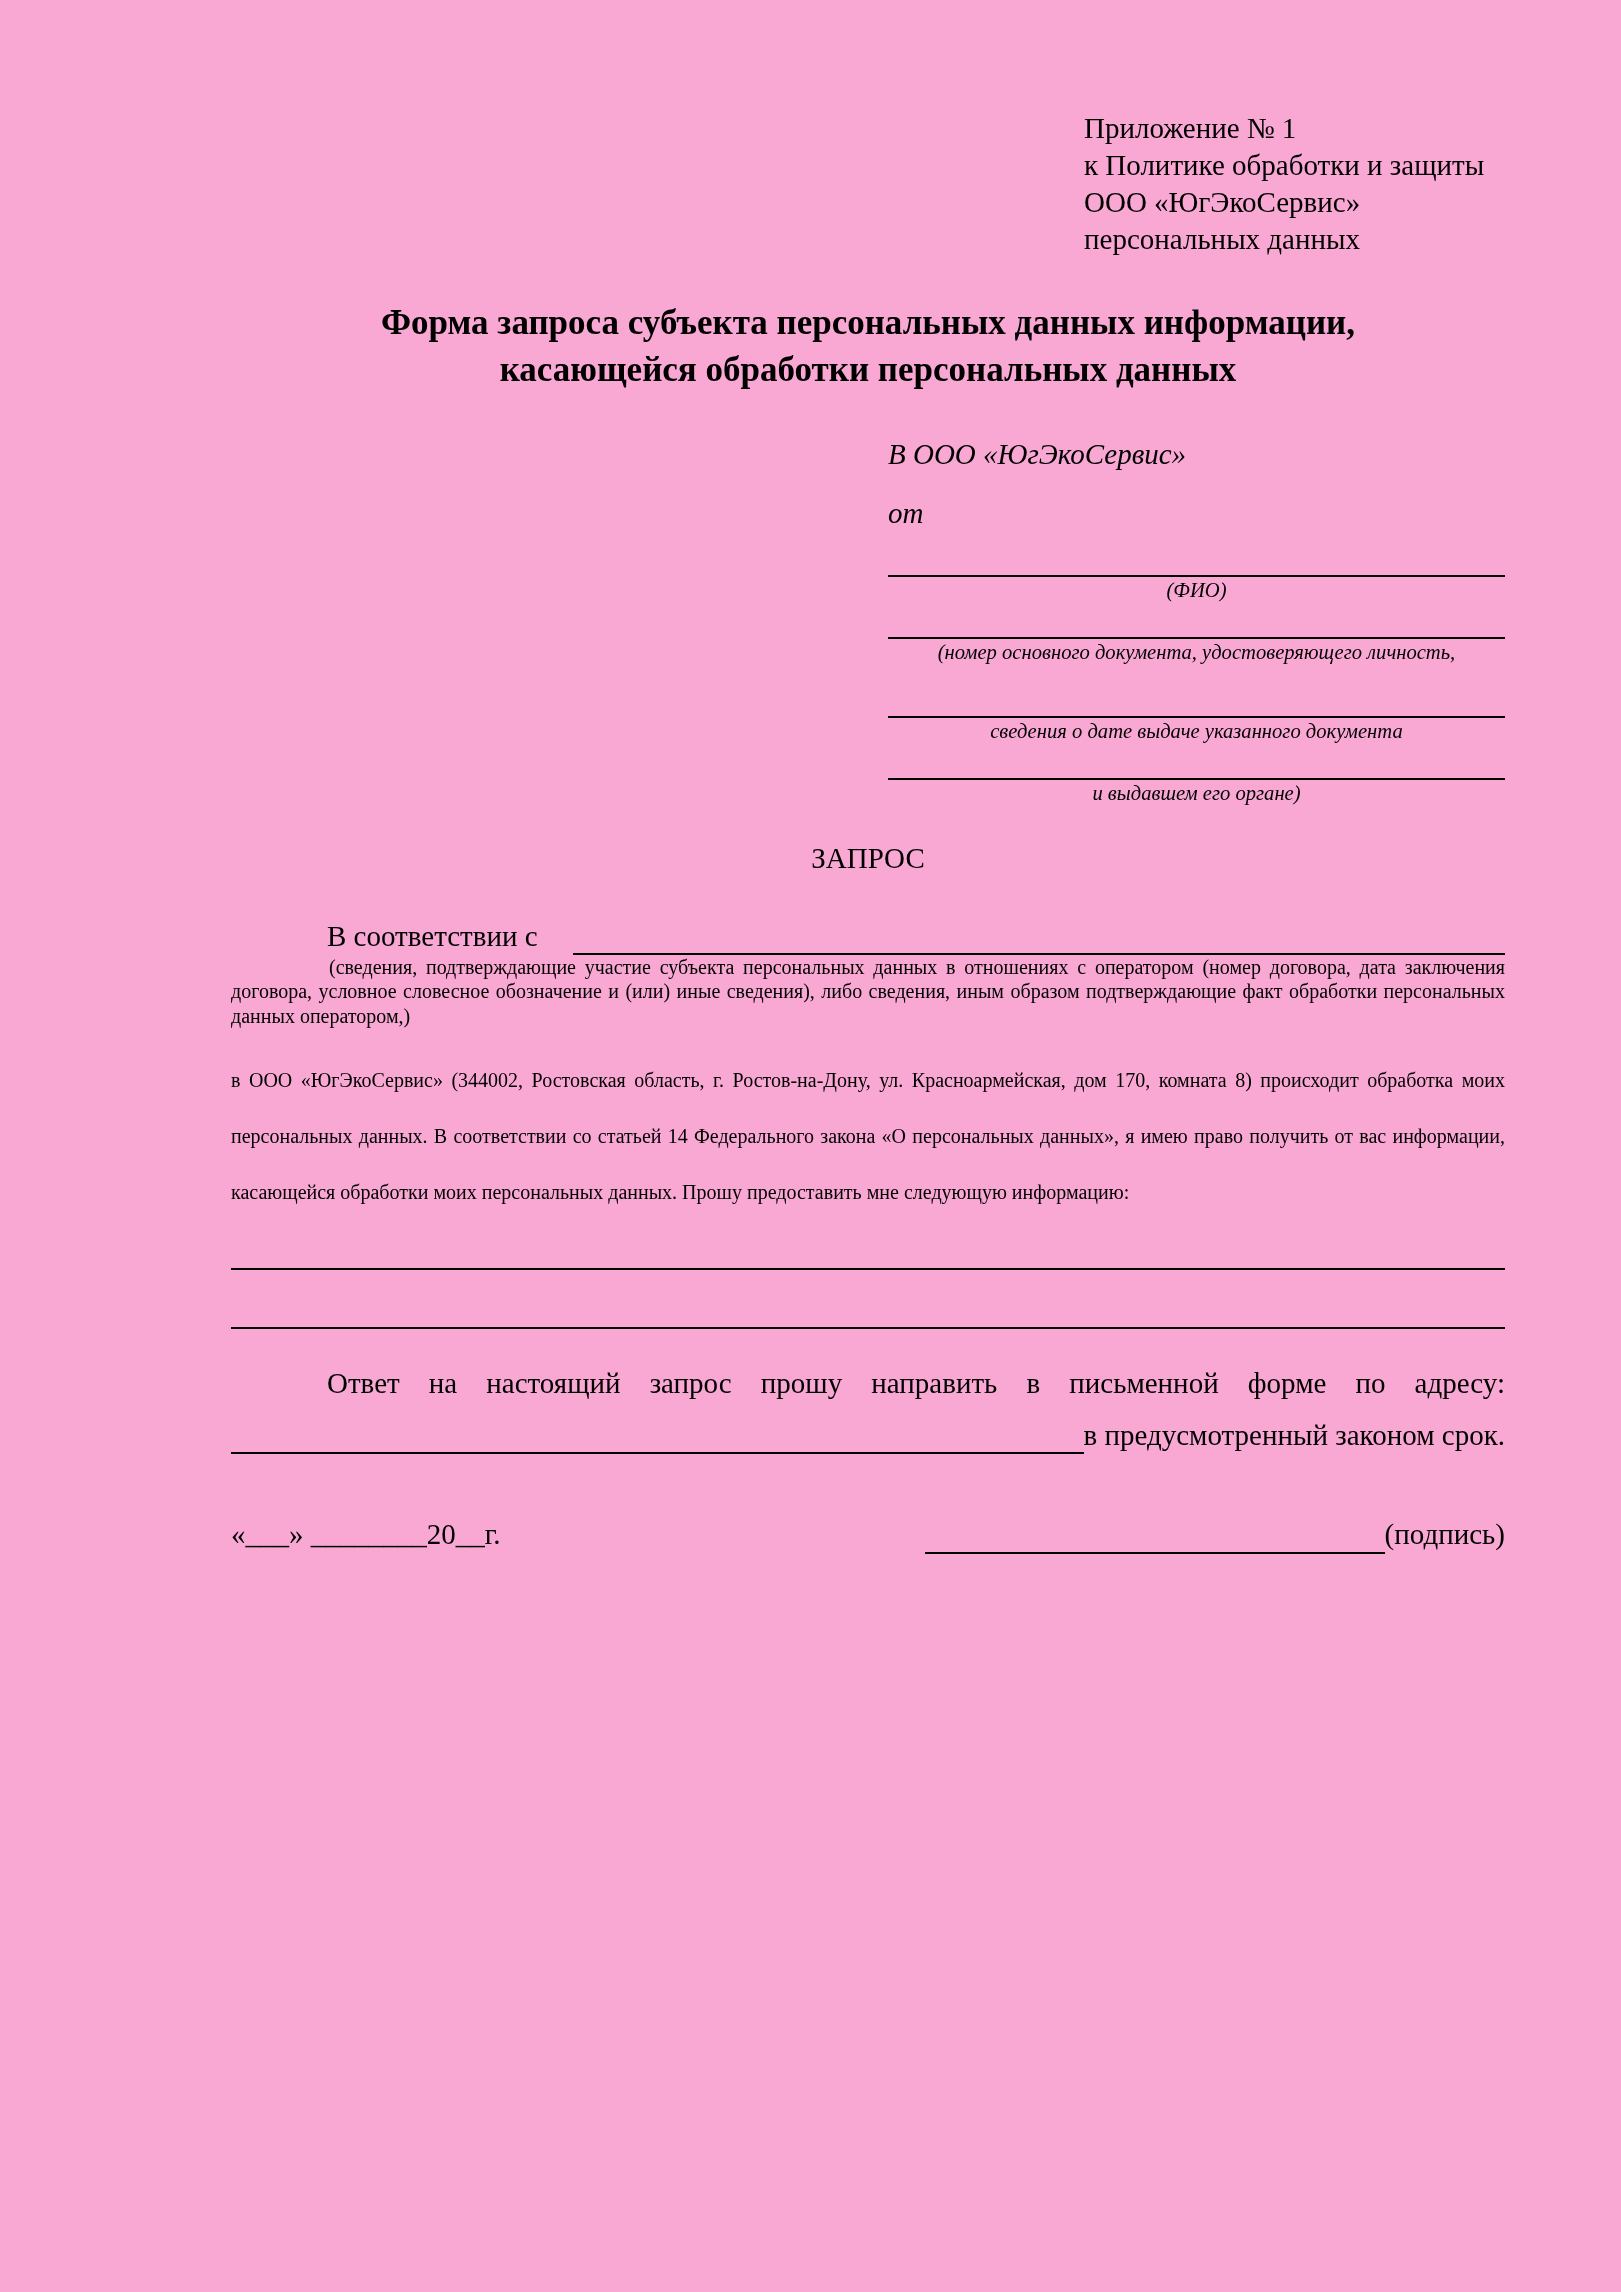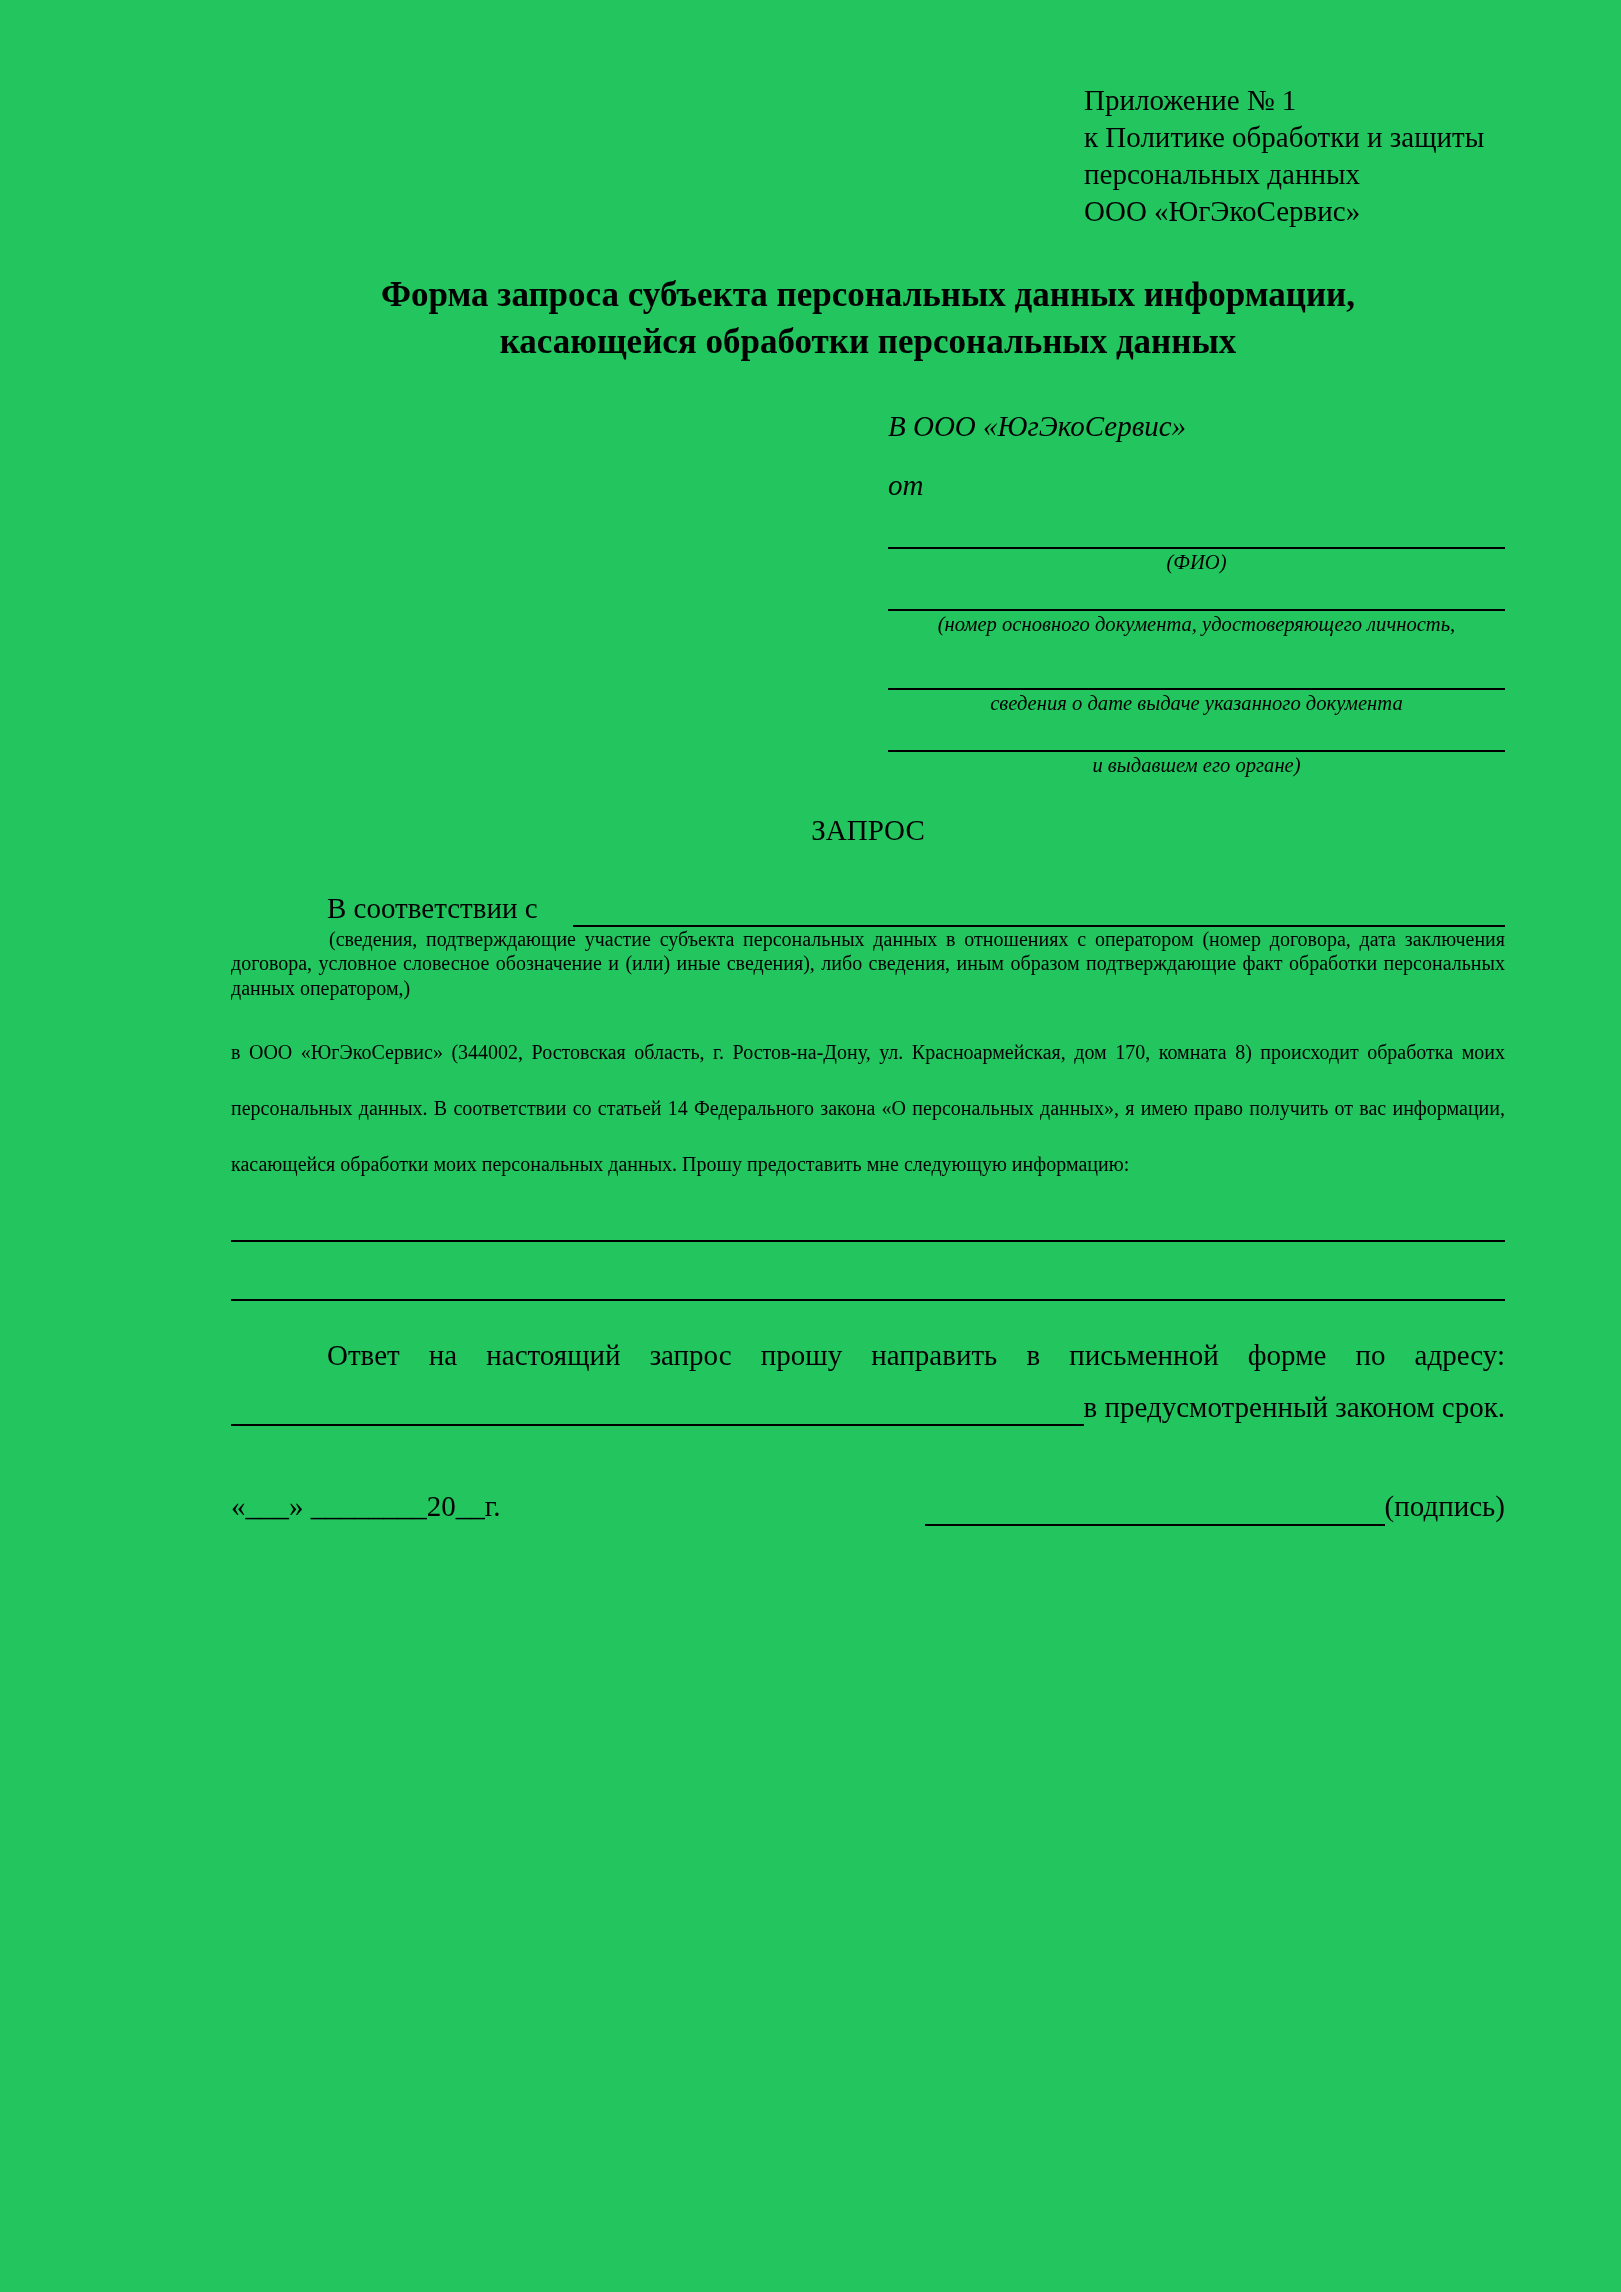"Приложение № 1" .page { background: #22c55e -> #f9a8d4; padding: 82px 116px 0 231px -> 110px 116px 0 231px }
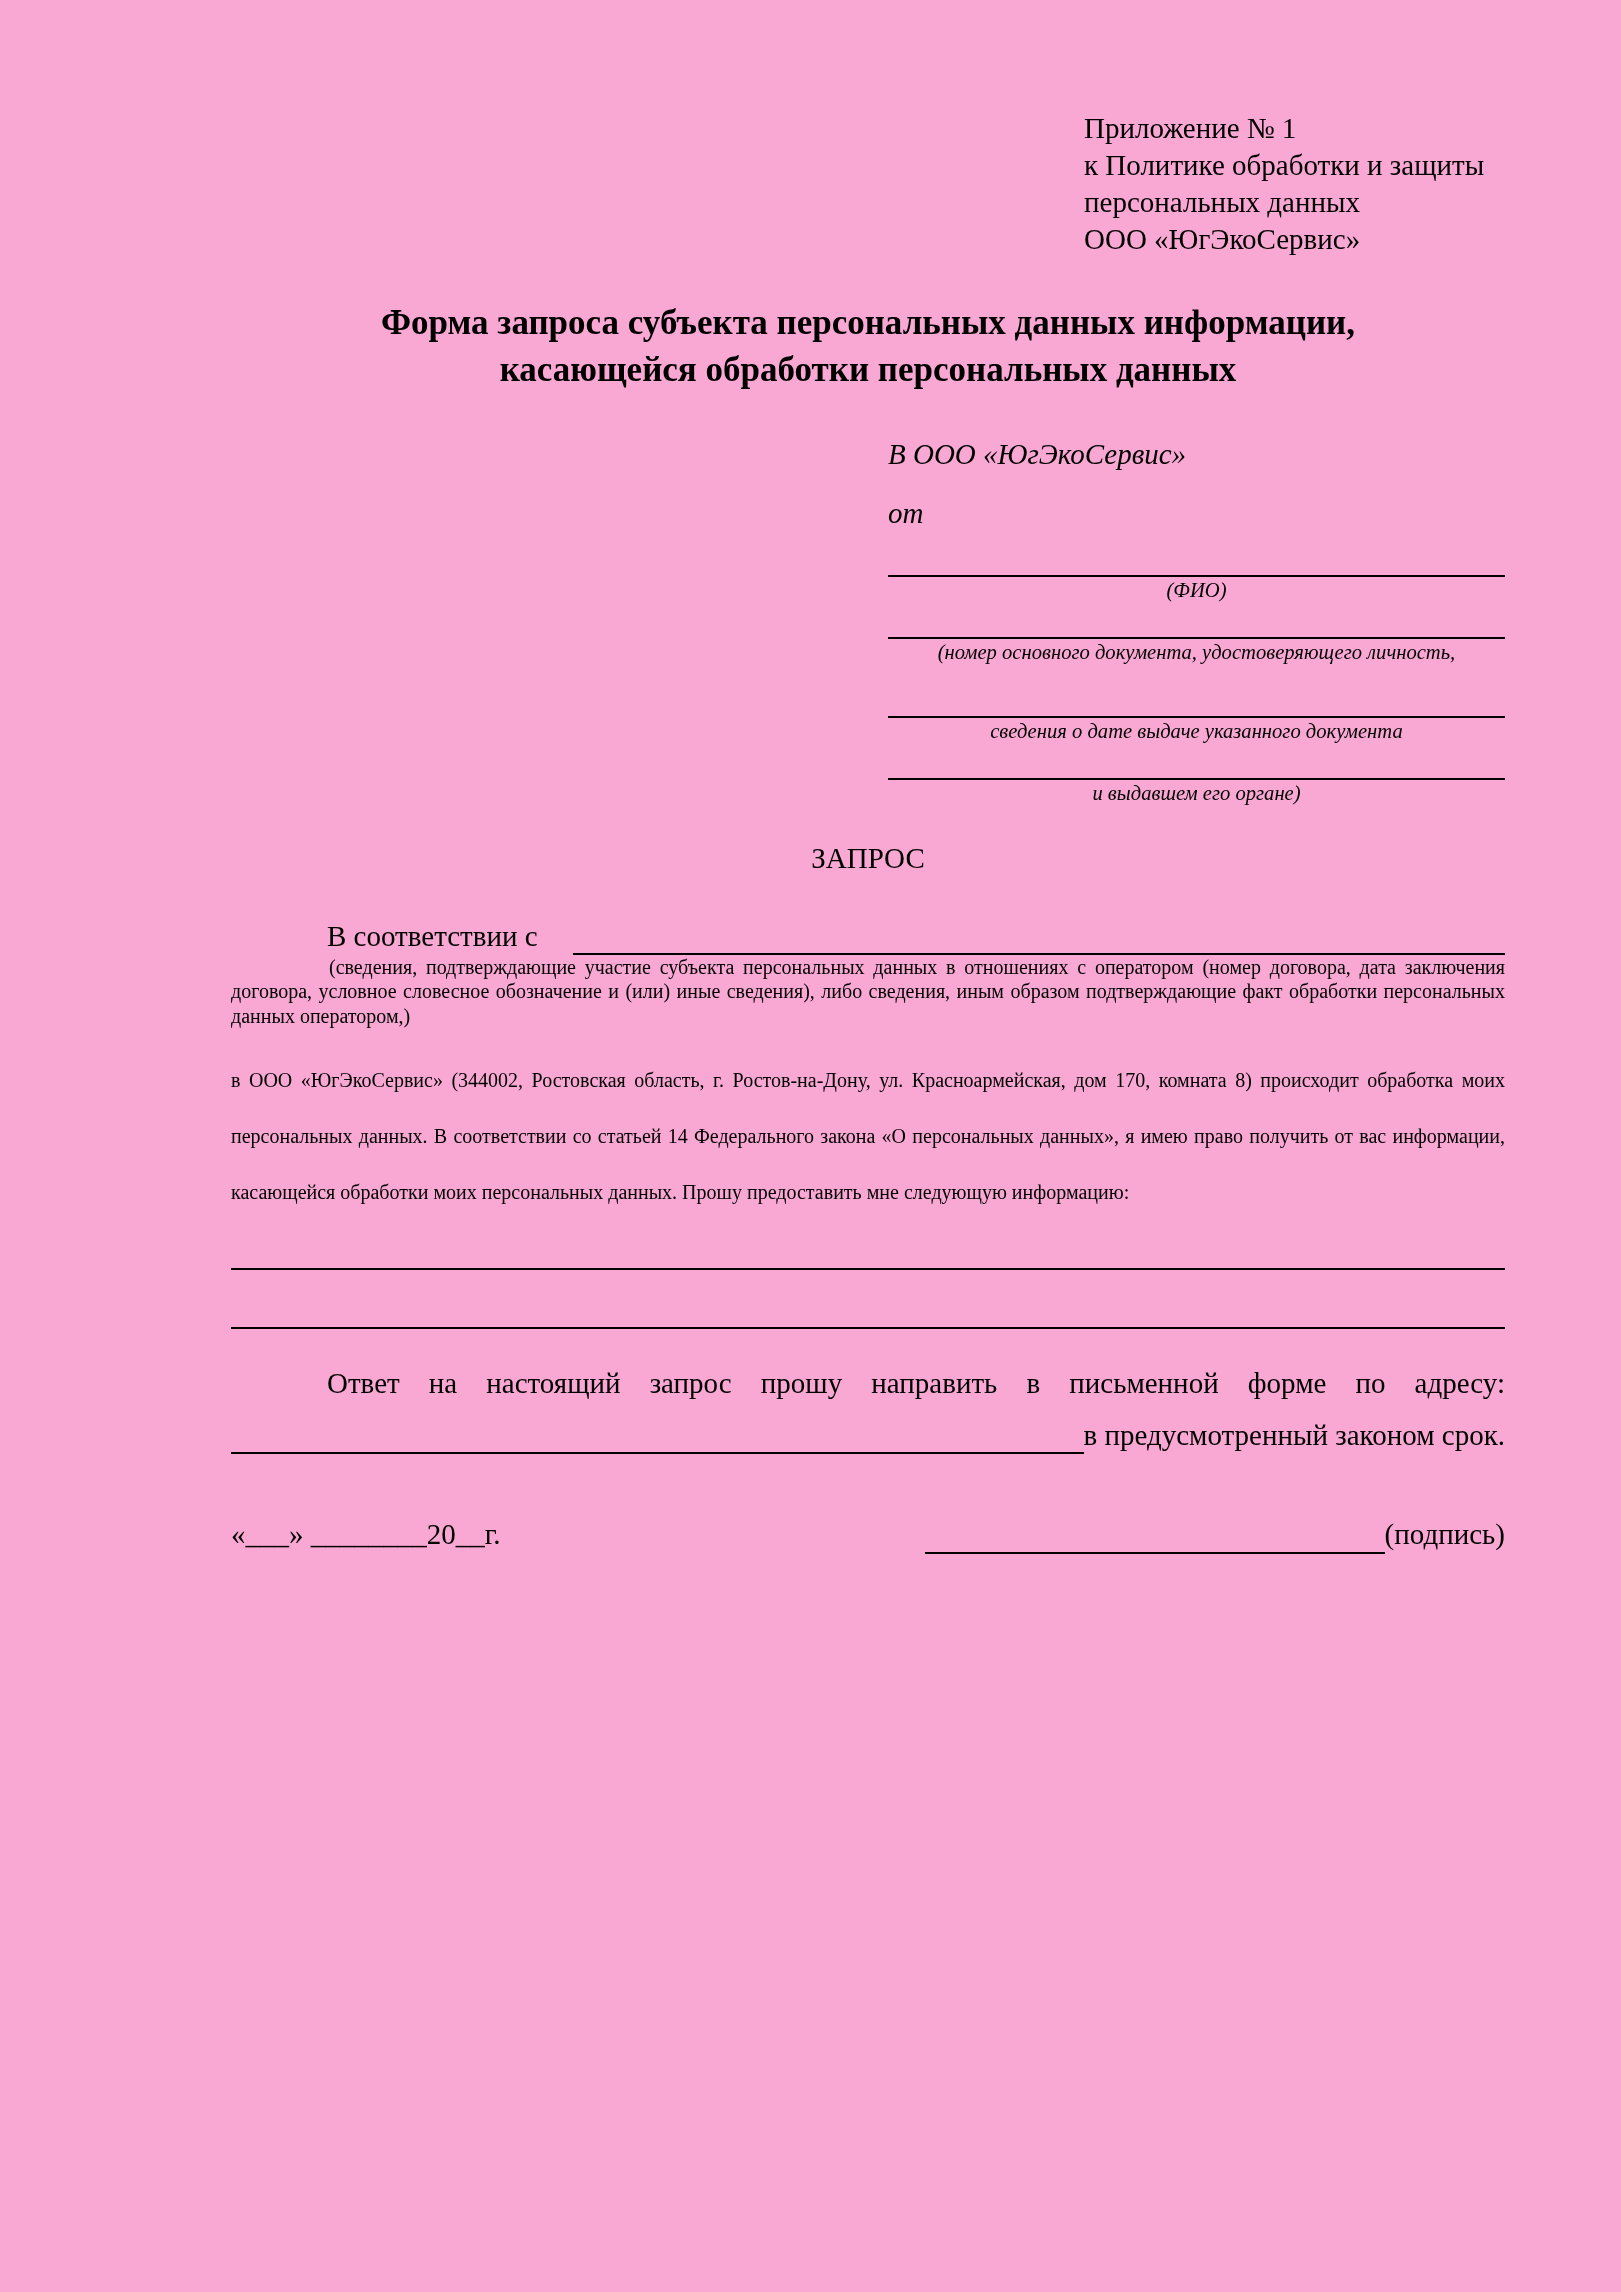"персональных данных" div { order: before "ООО «ЮгЭкоСервис»" -> after "ООО «ЮгЭкоСервис»" }
